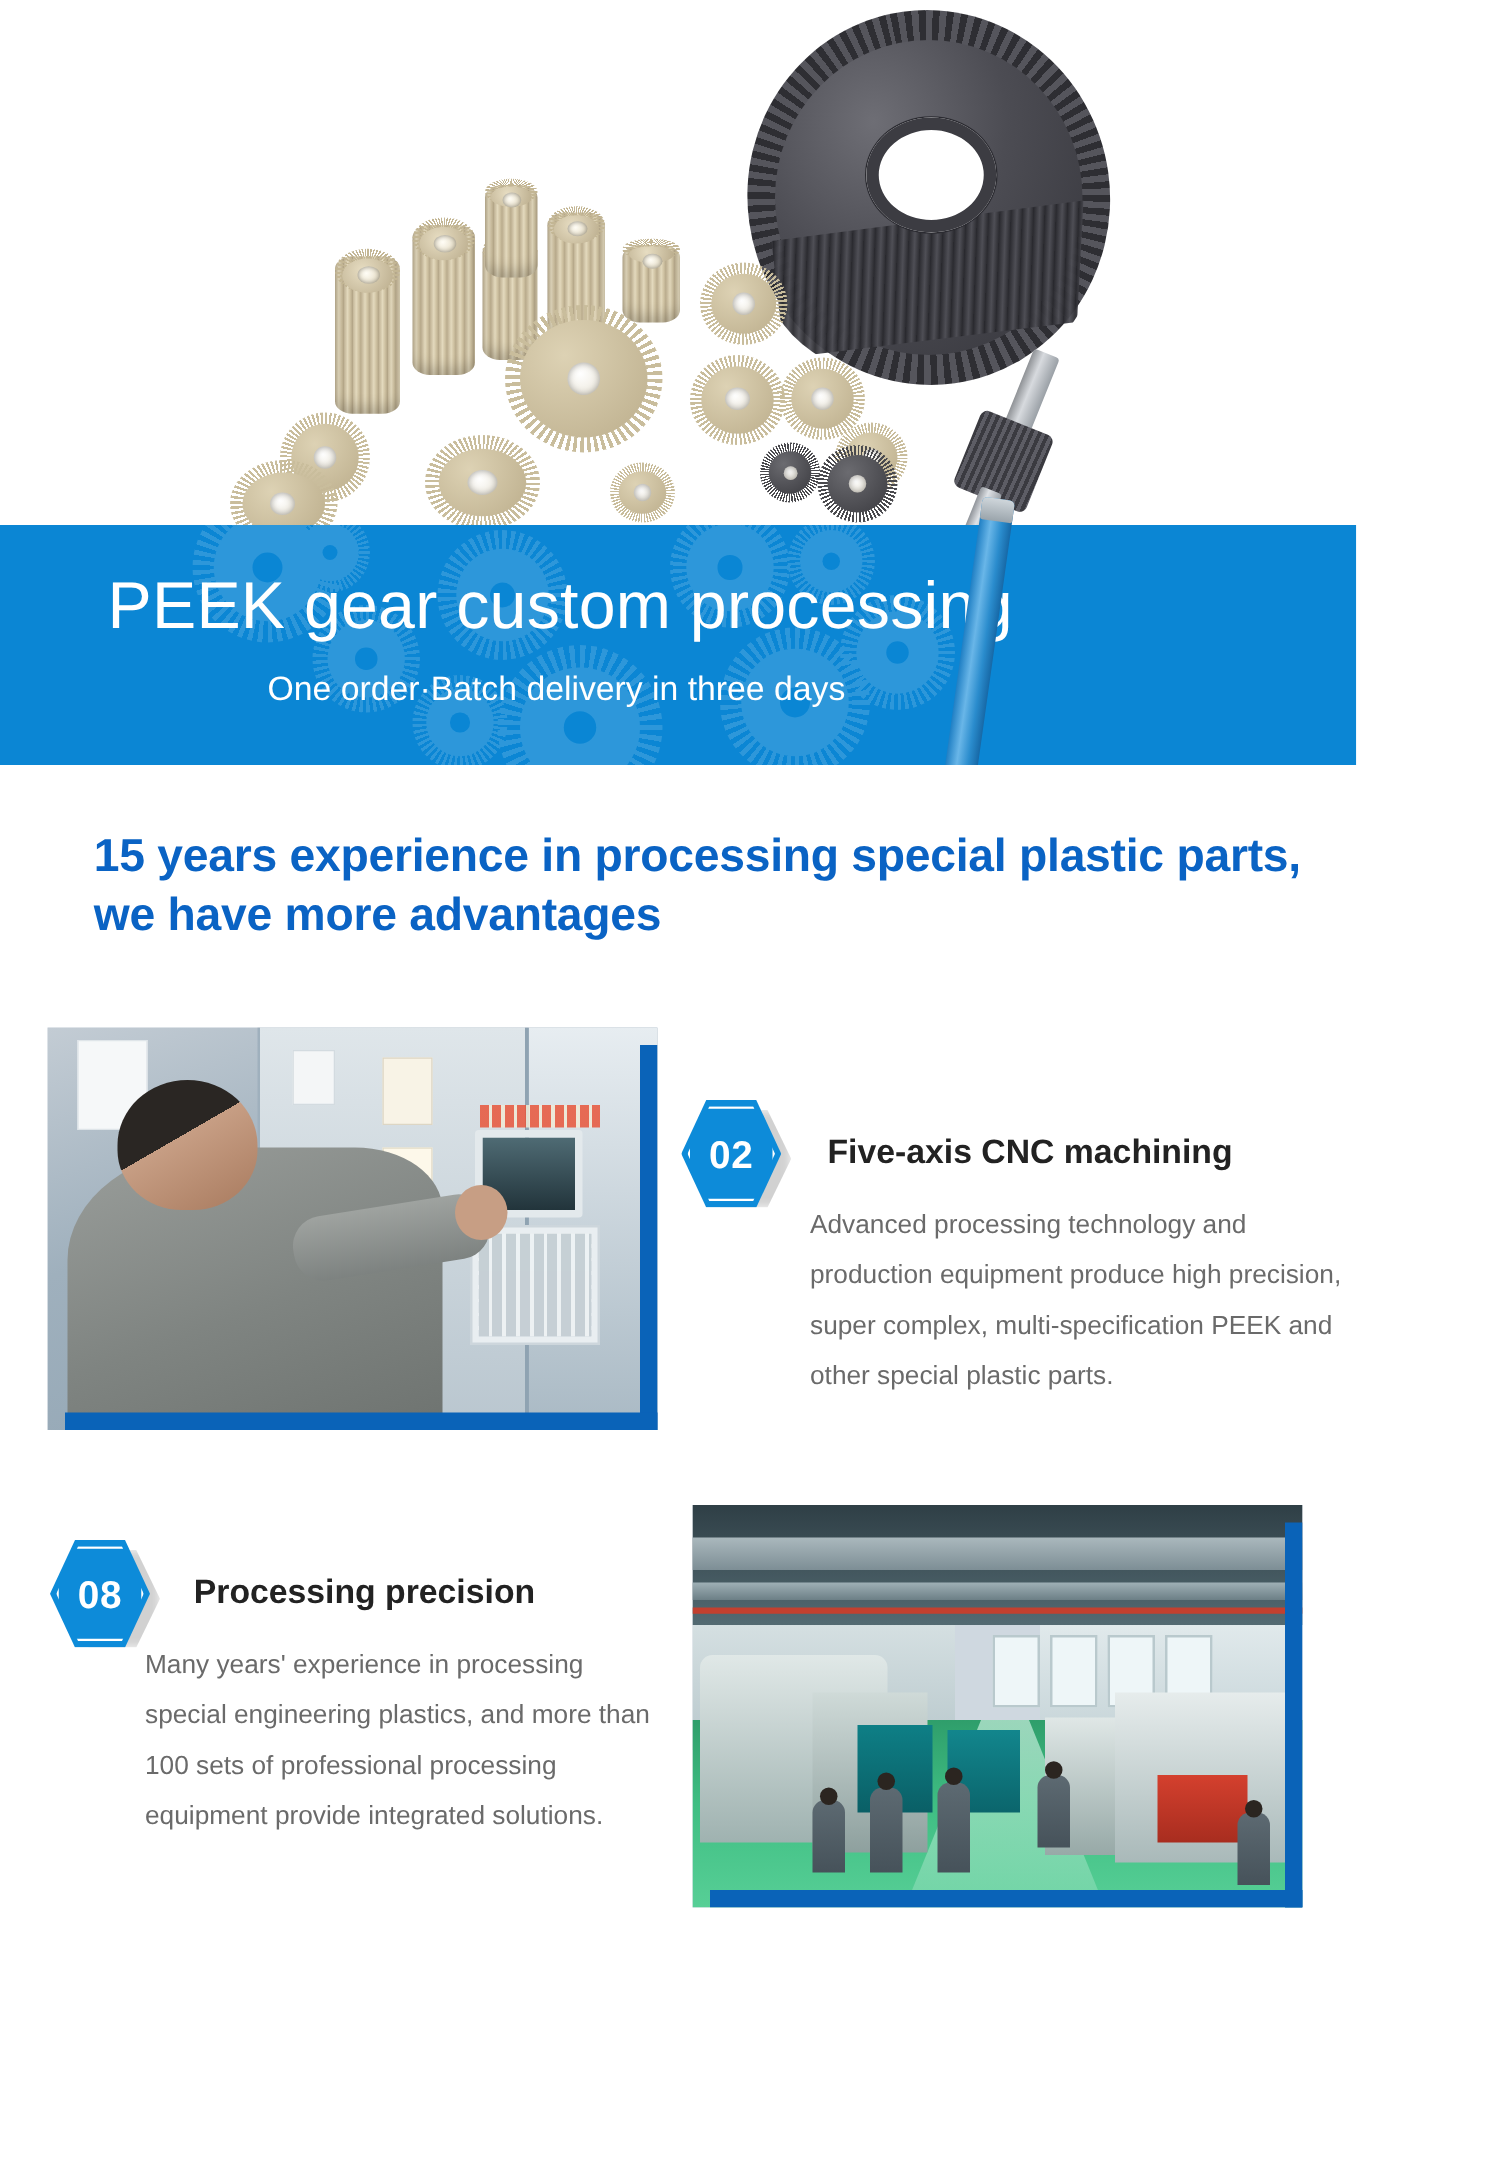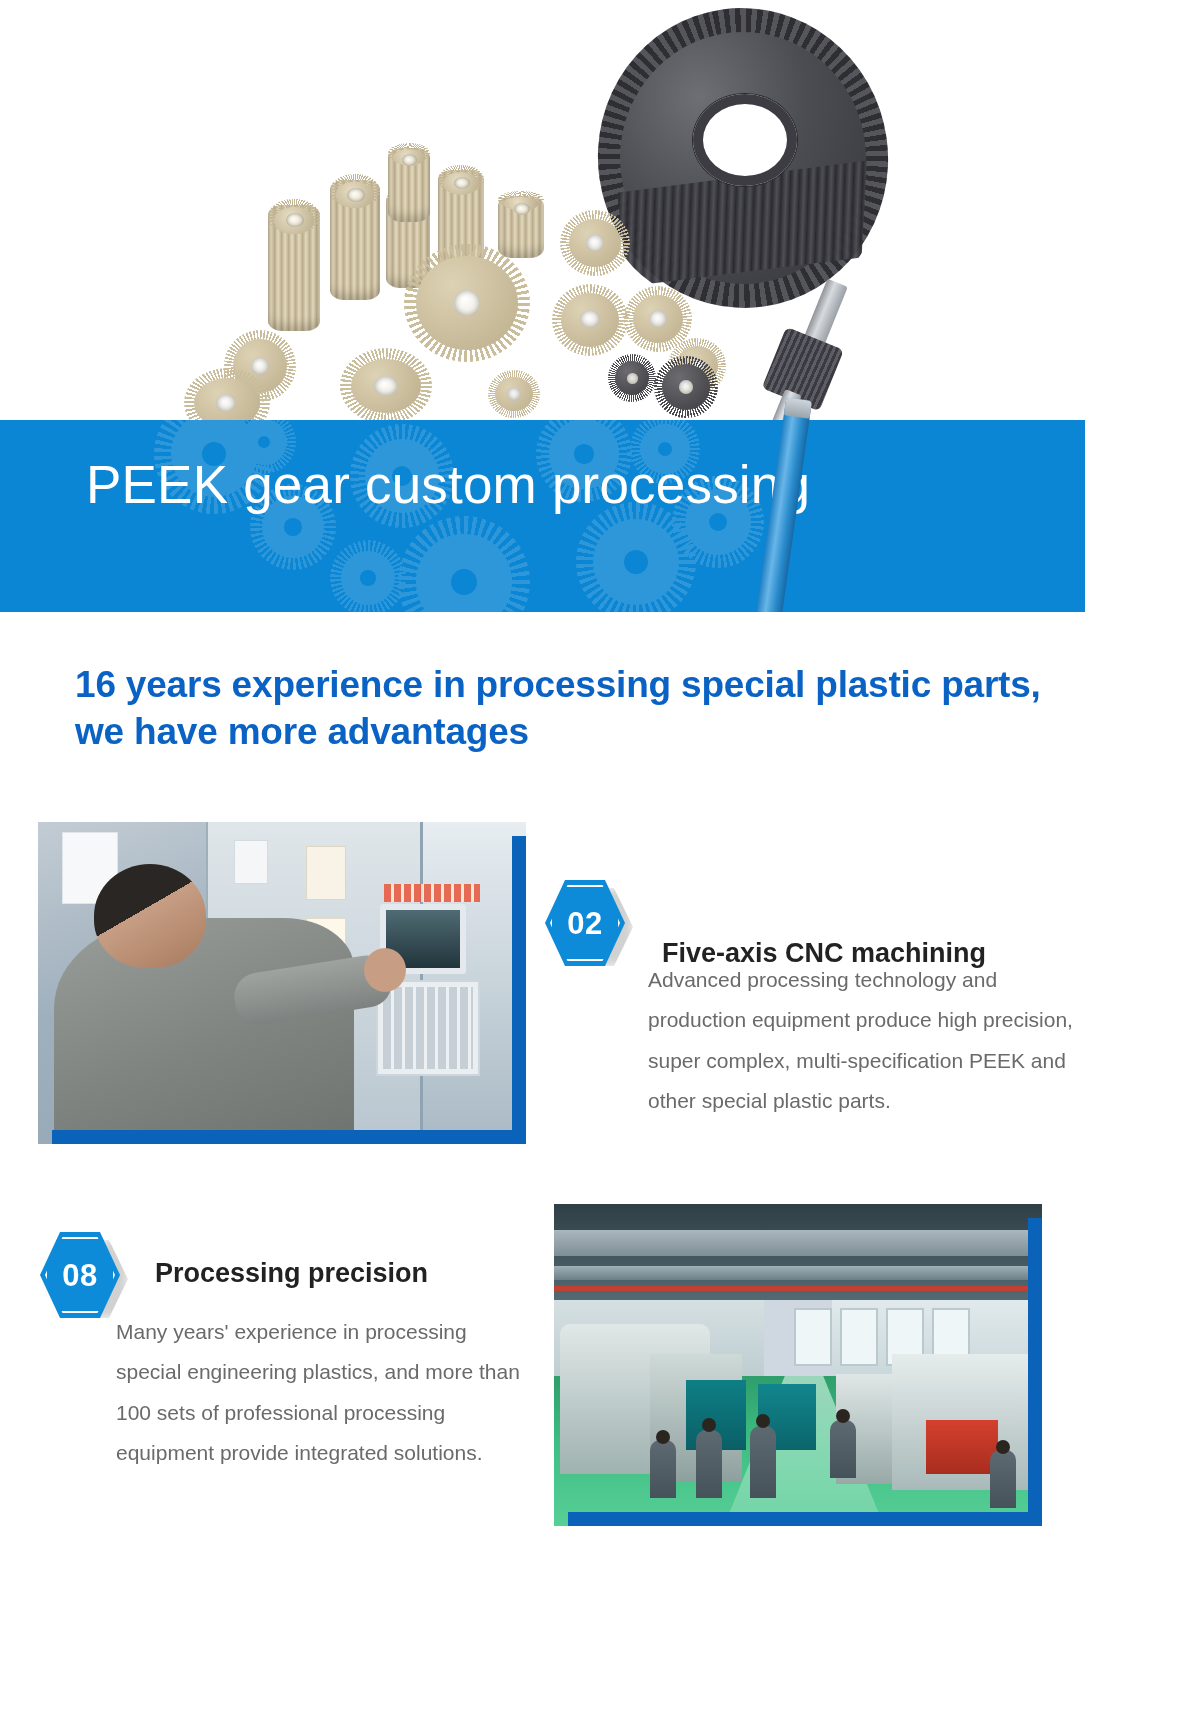"One order·Batch delivery in three" div.banner-sub { html: none -> <div>One order·Batch delivery in three days</div> }
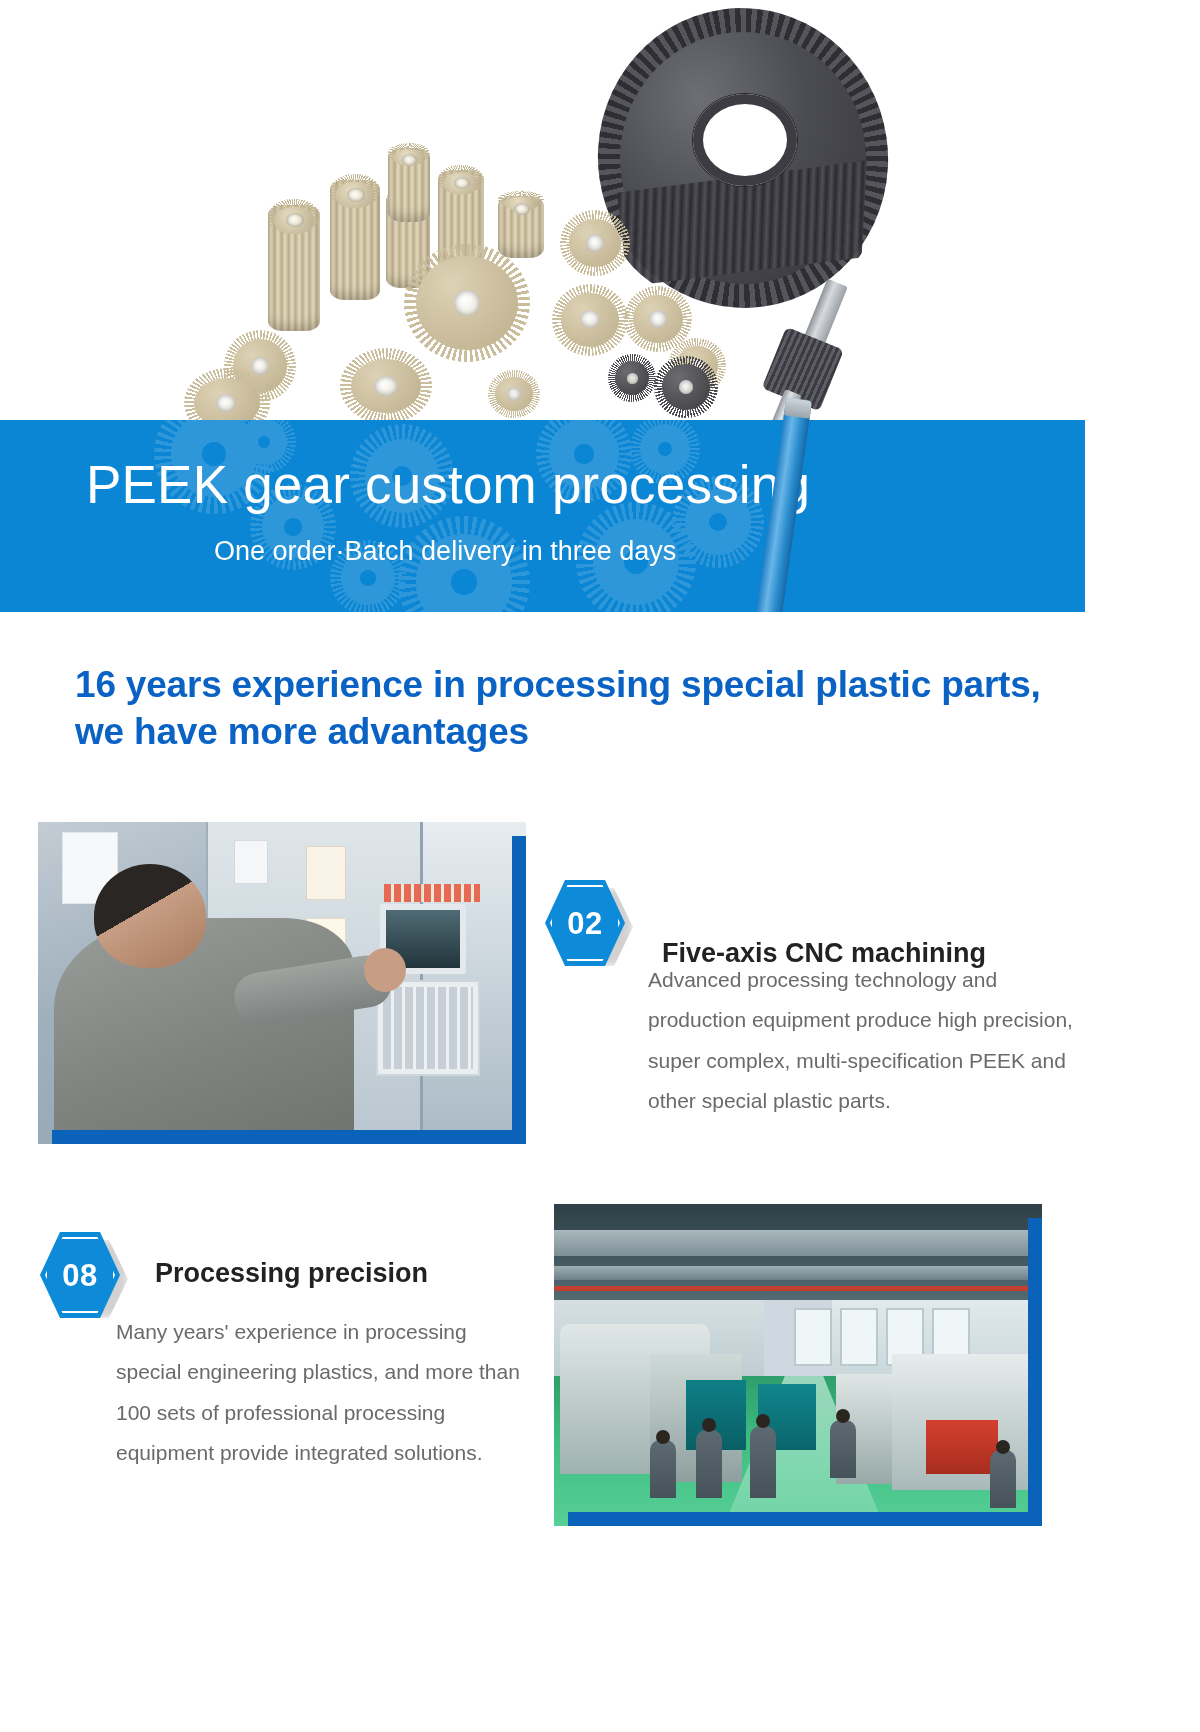"16 years experience in processing" div.headline { text: 16 -> 15 }
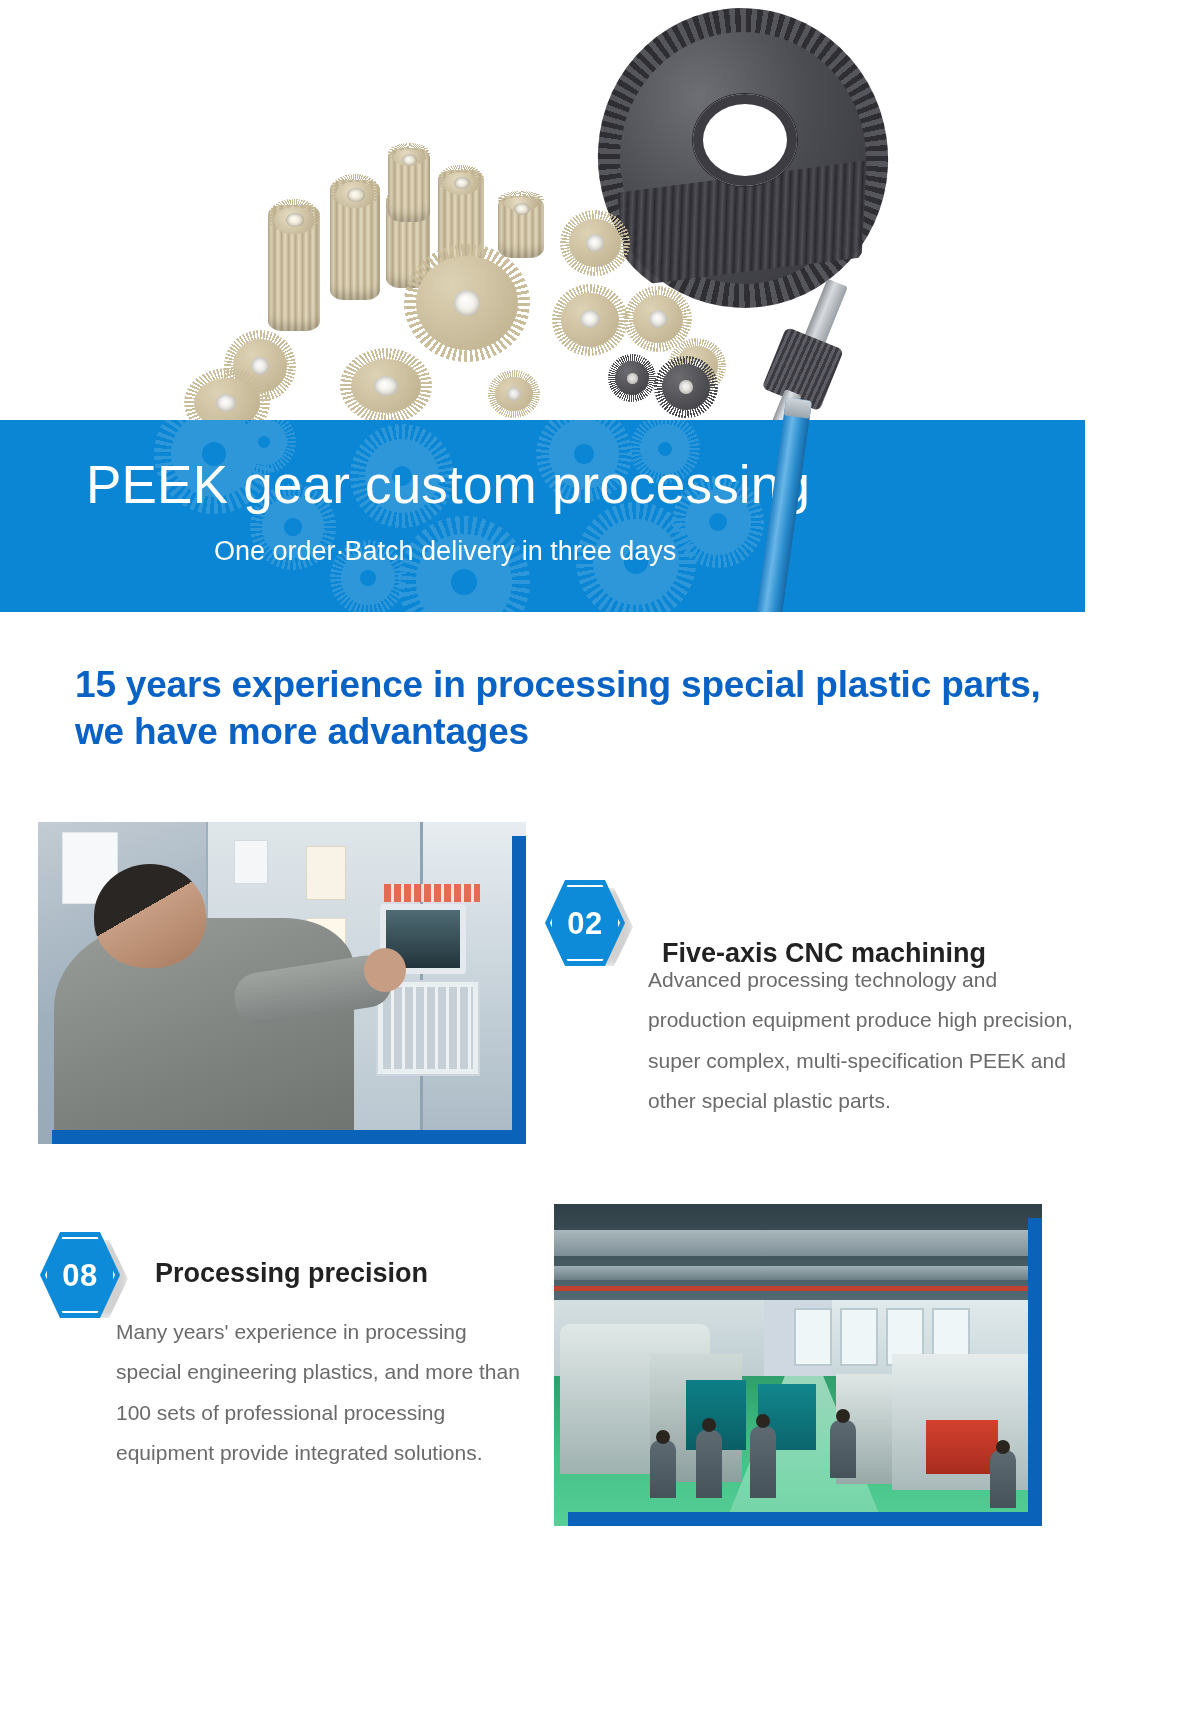"Five-axis CNC machining" .title01 { top: 938px -> 906px }
